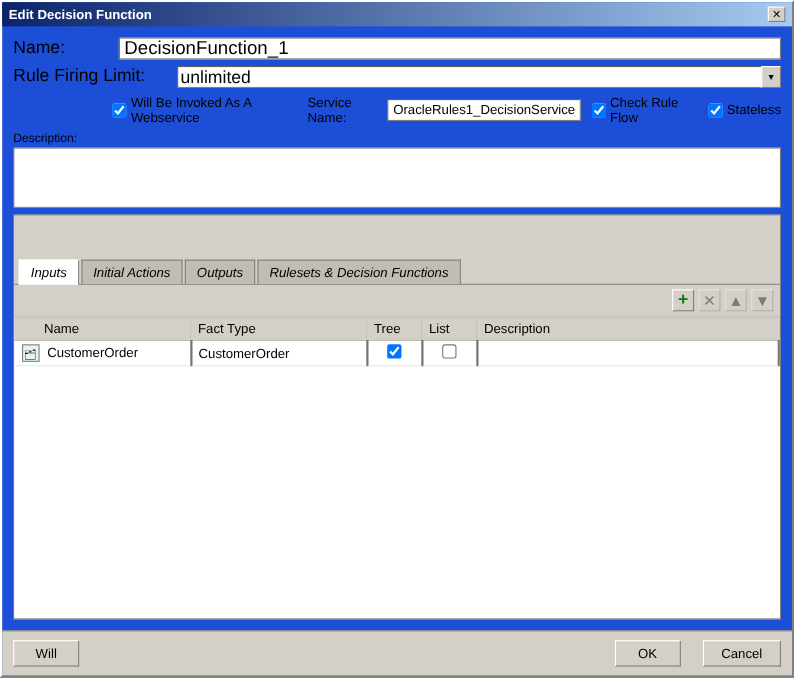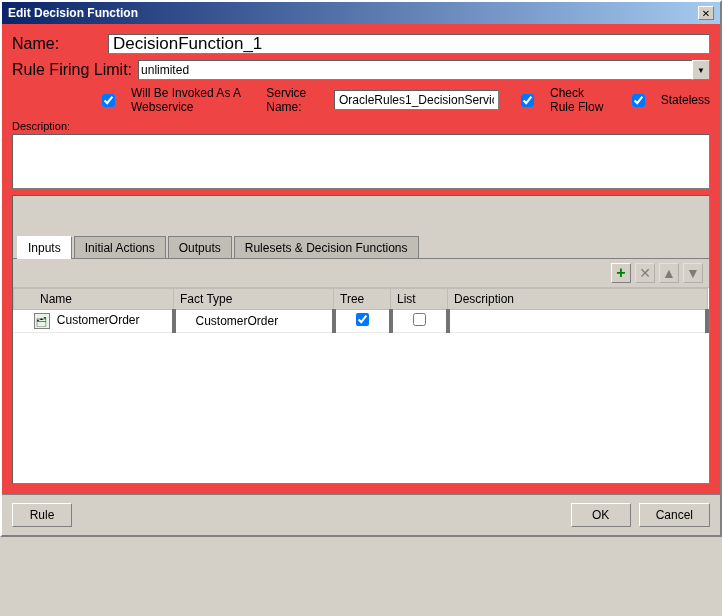"Edit Decision Function" .window { background: #ef4444 -> #1d4ed8; height: 537px -> 616px }
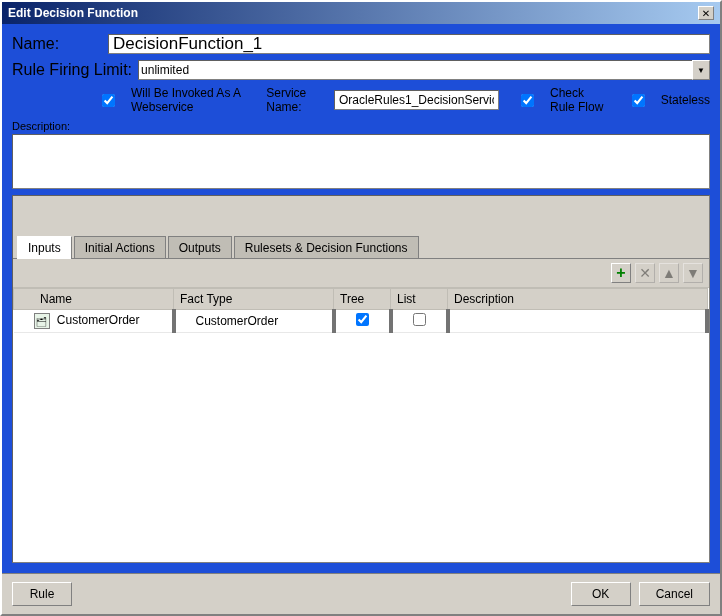"unlimited" .form-select { font-size: 12px -> 16px; margin-left: none -> 23px }
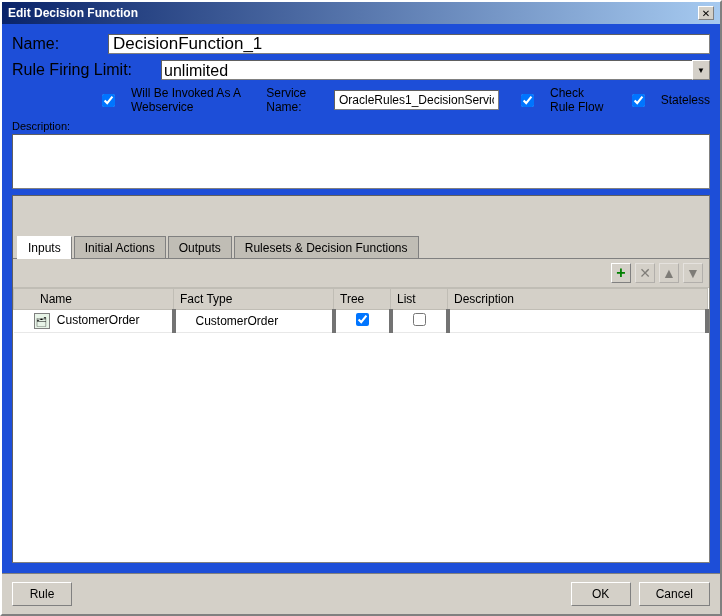"Will Be Invoked As A" .checkbox-row { gap: 16px -> 4px }
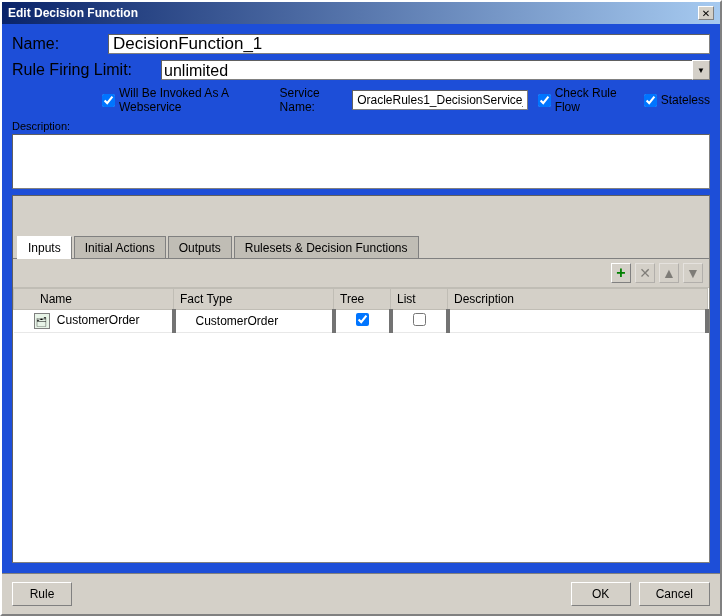"Inputs" .tab { font-style: none -> italic }
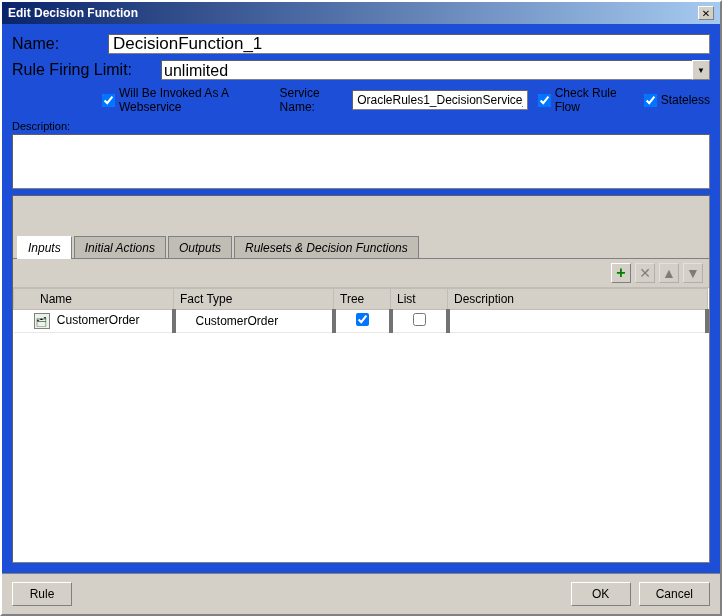"🗂 CustomerOrder" tbody td { border-right: 4px solid #737373 -> 2px solid #737373; padding: 3px 20px -> 3px 6px }
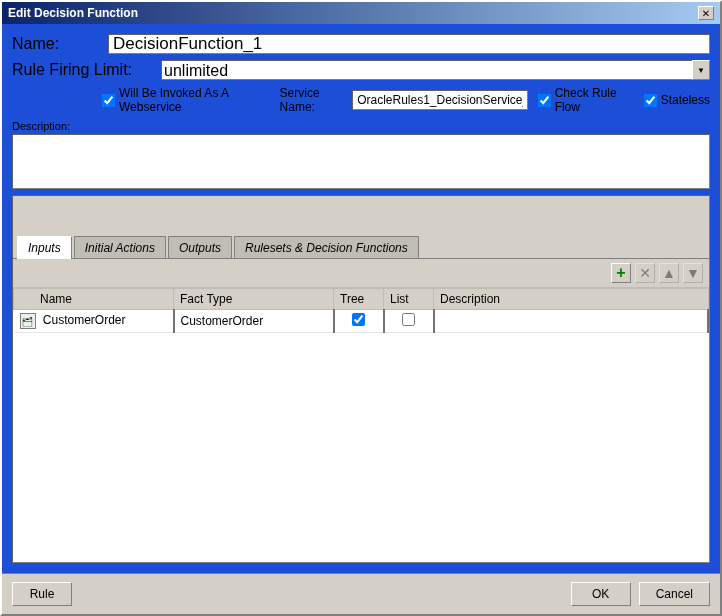"Rule" button.btn { text: Rule -> Will }
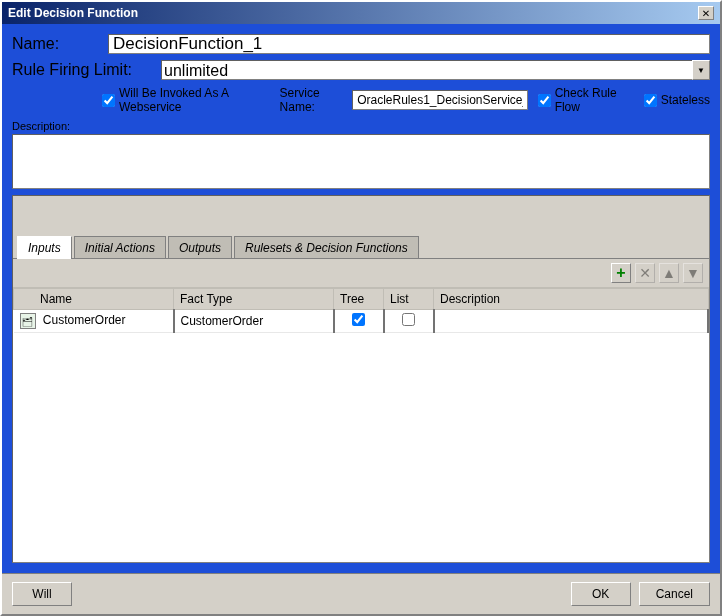"OK" .right-buttons { gap: 8px -> 20px }
